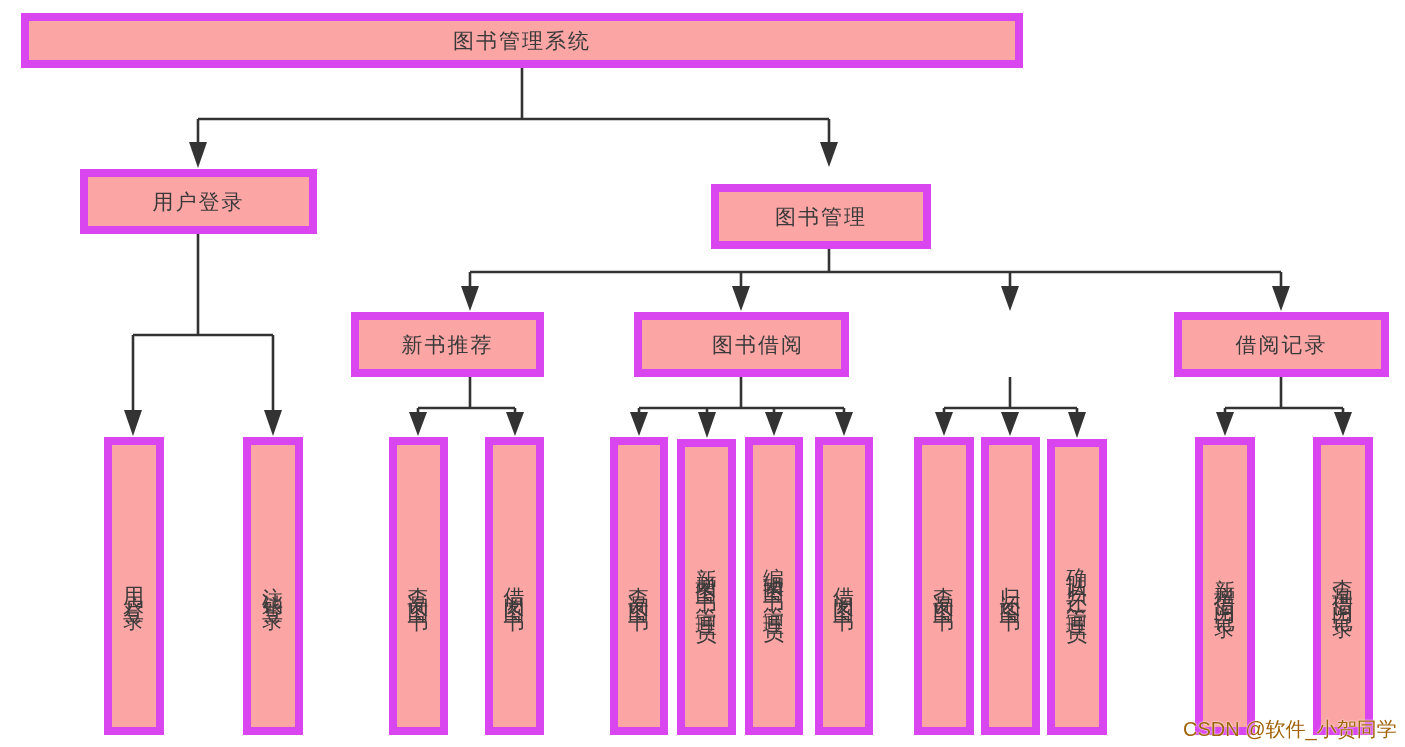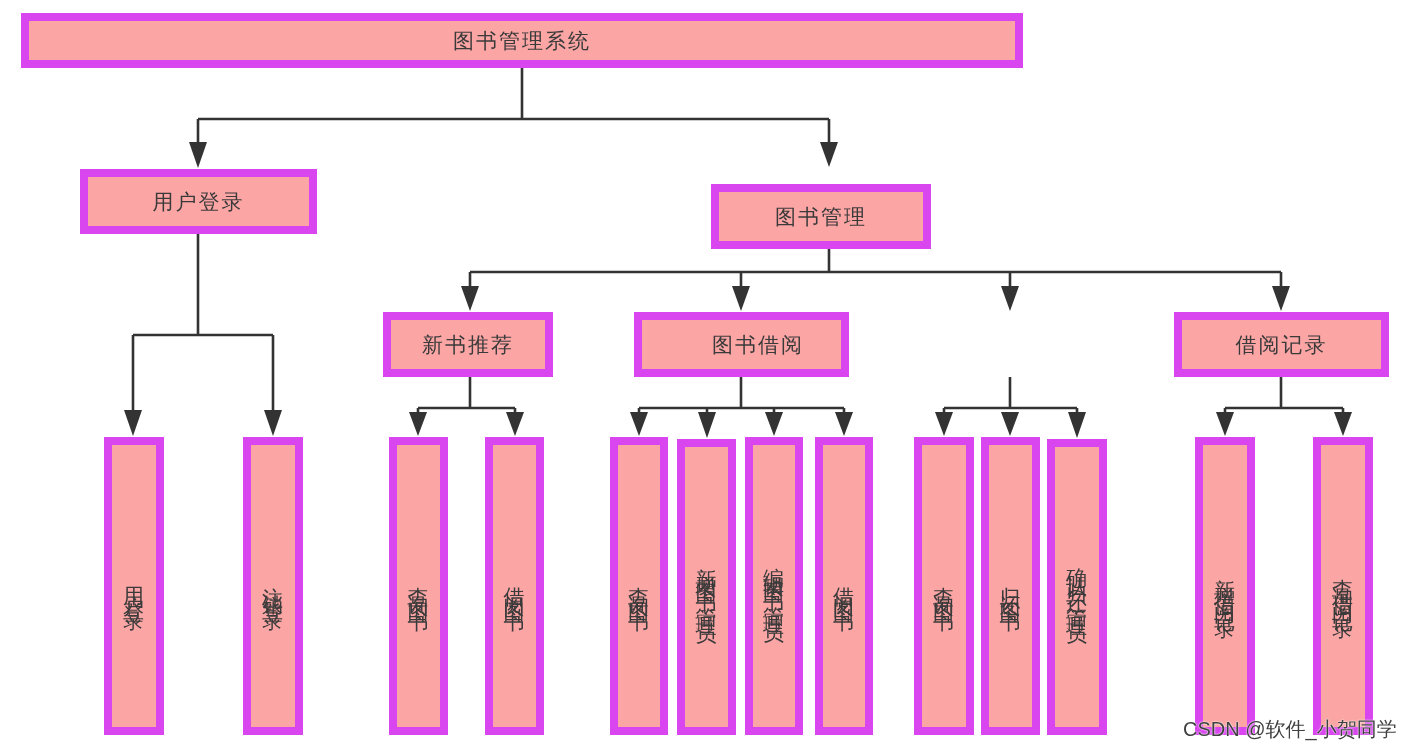"新书推荐" div.node { left: 383px -> 351px; width: 170px -> 193px }
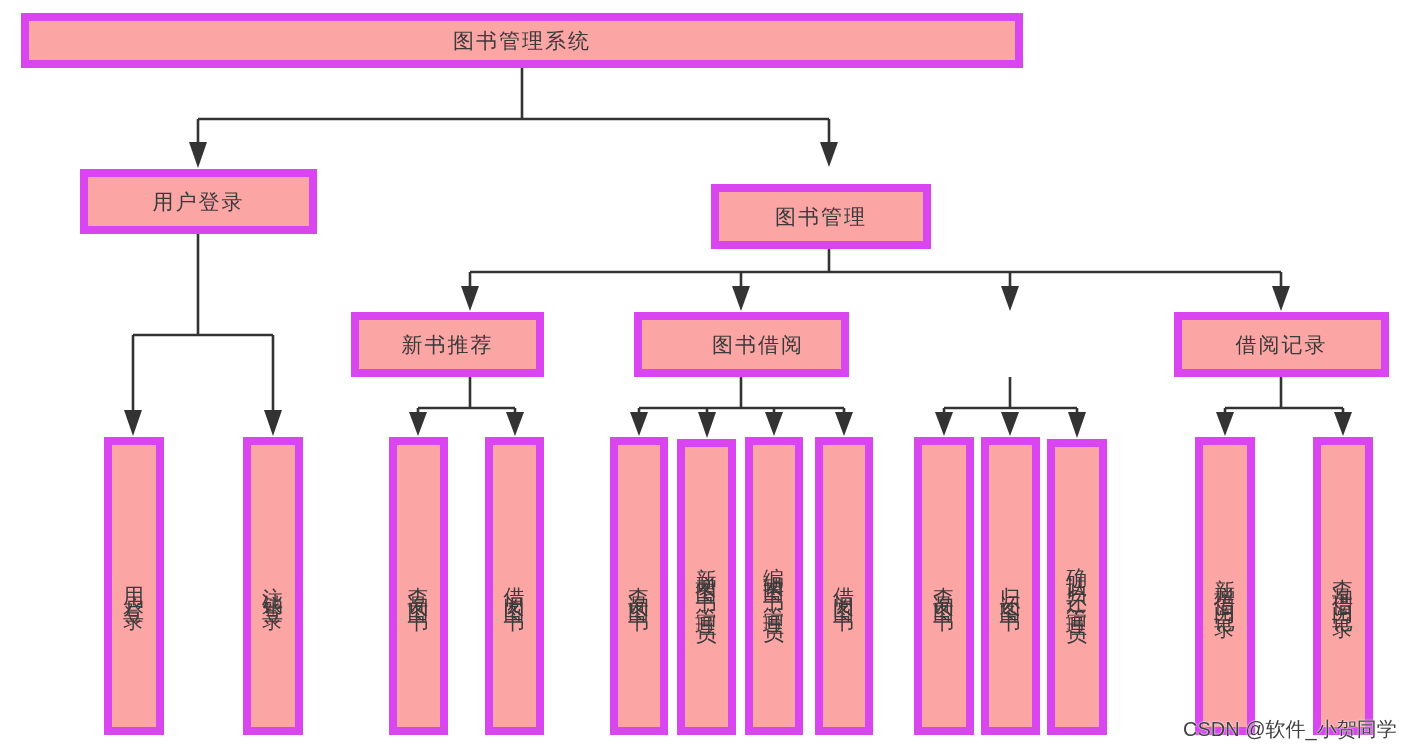"CSDN @软件_小贺同学" .watermark { color: #404040 -> #a16207 }
